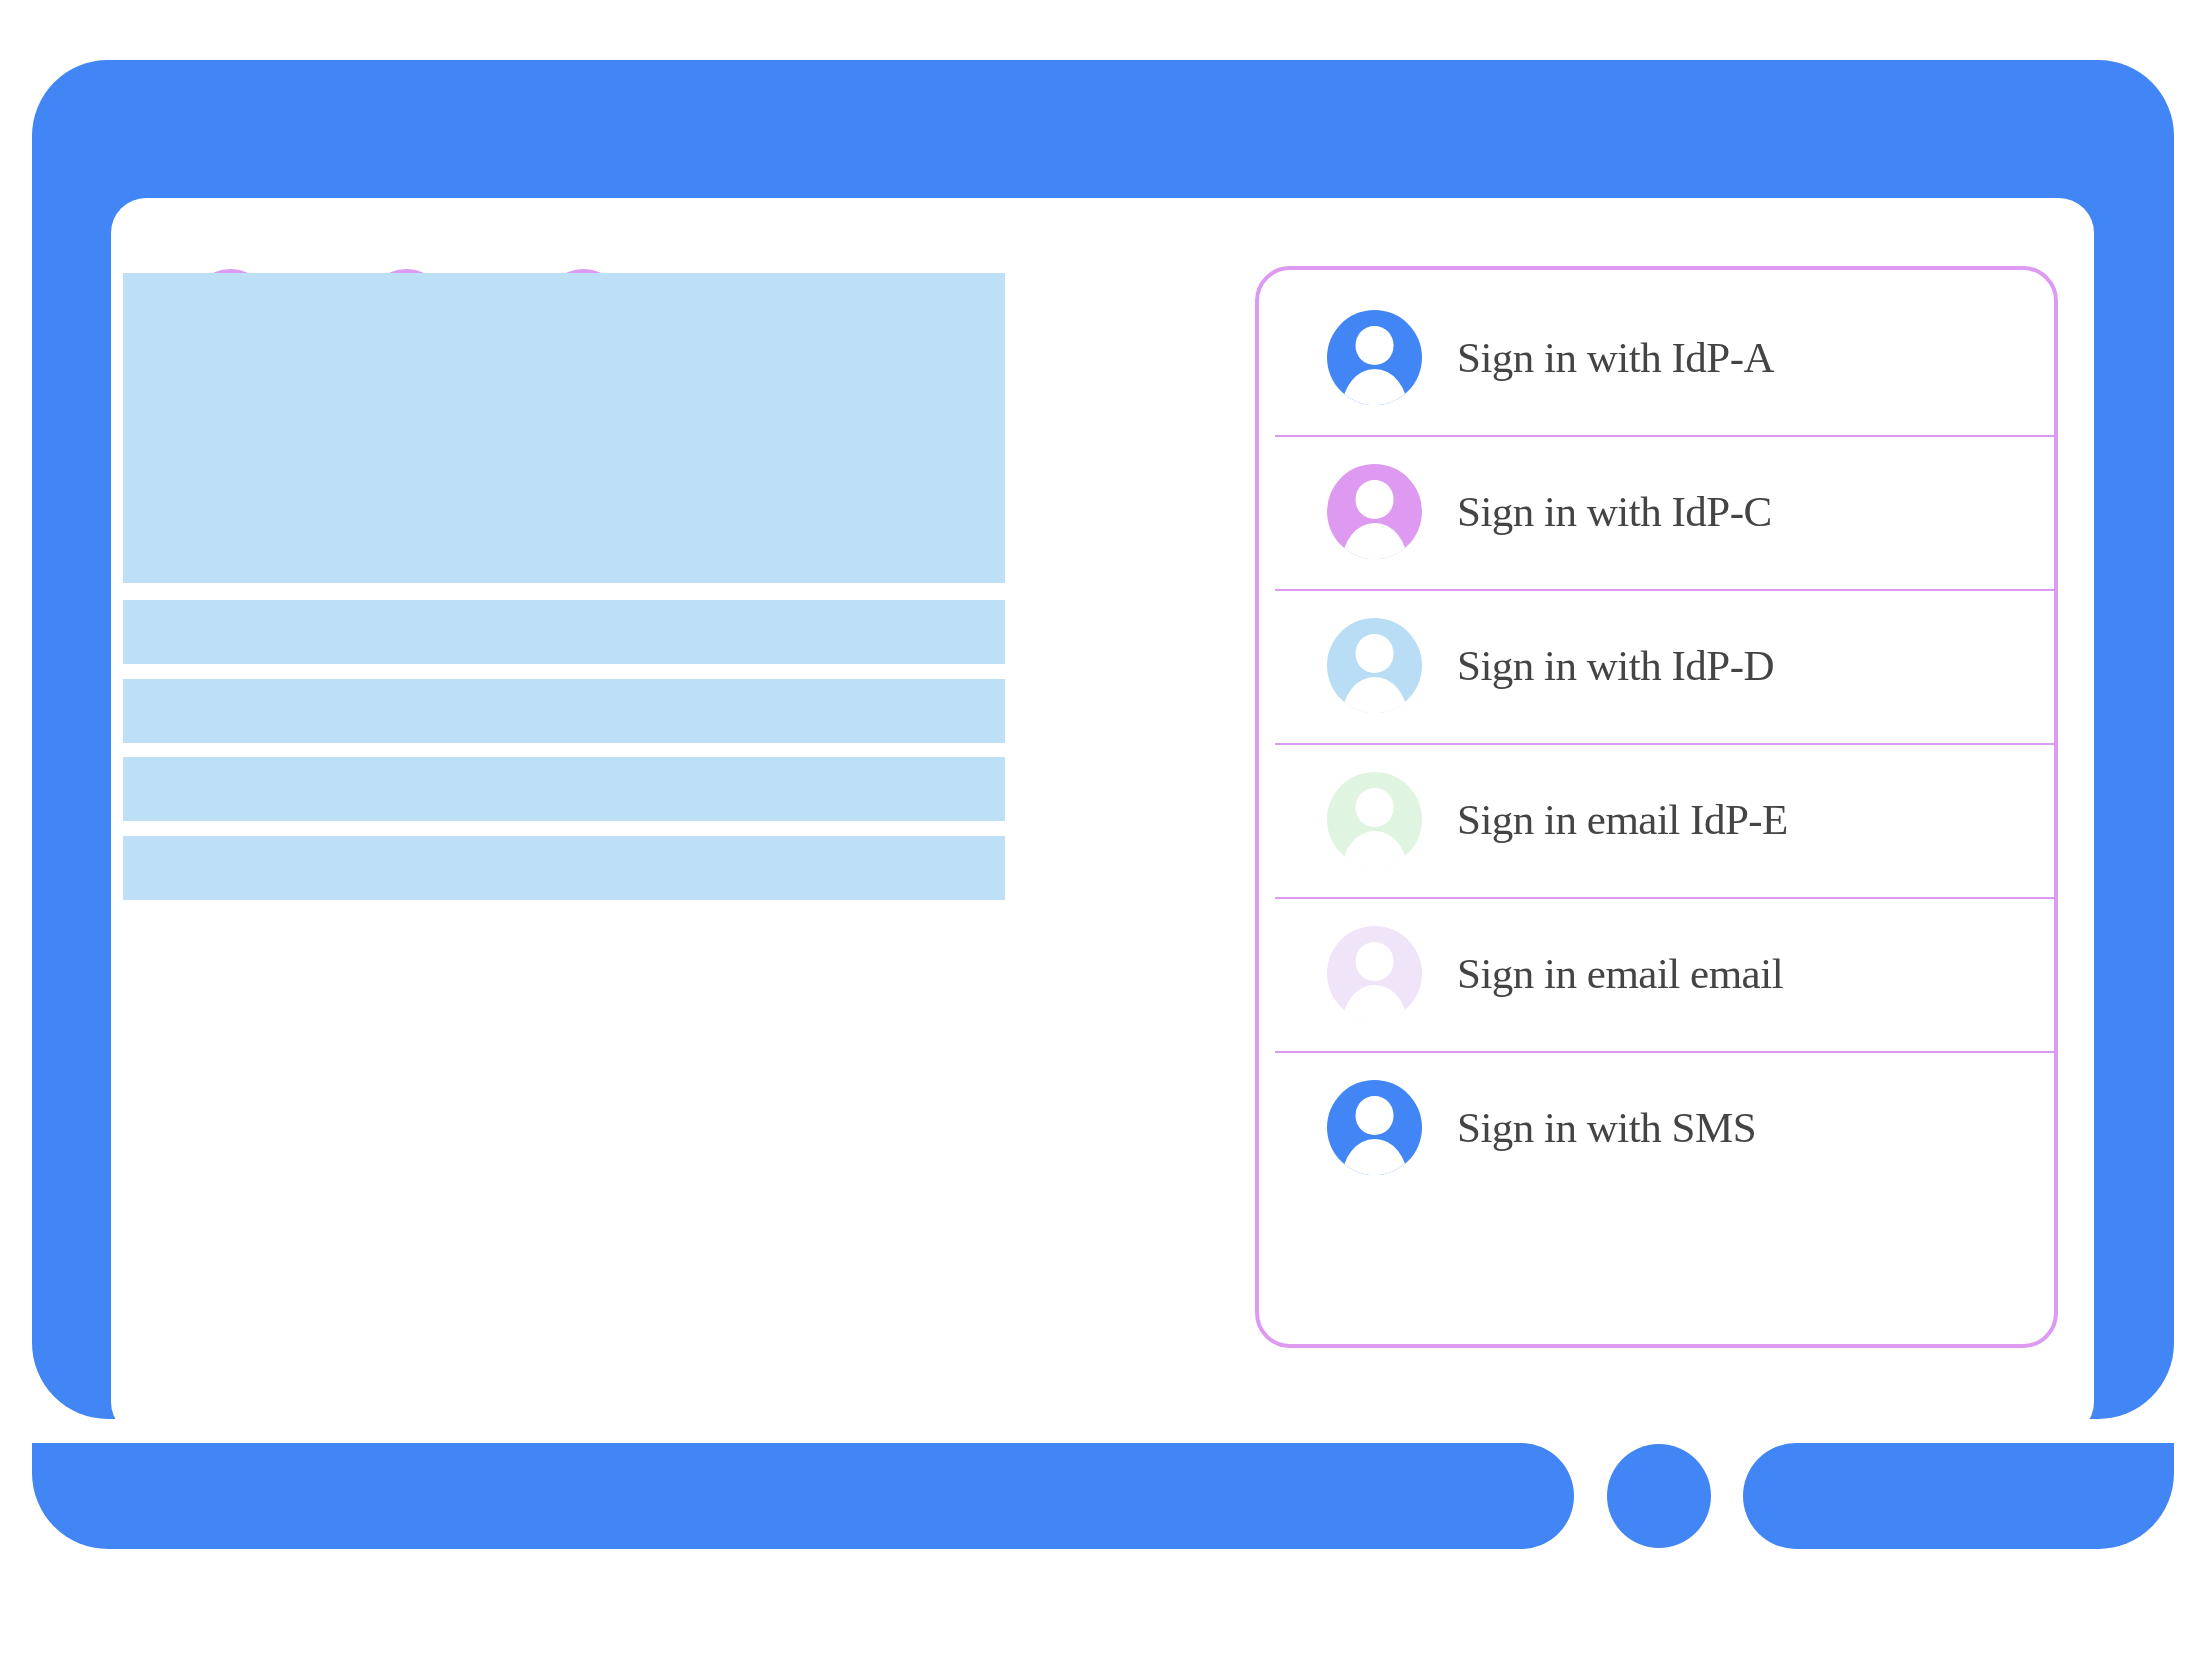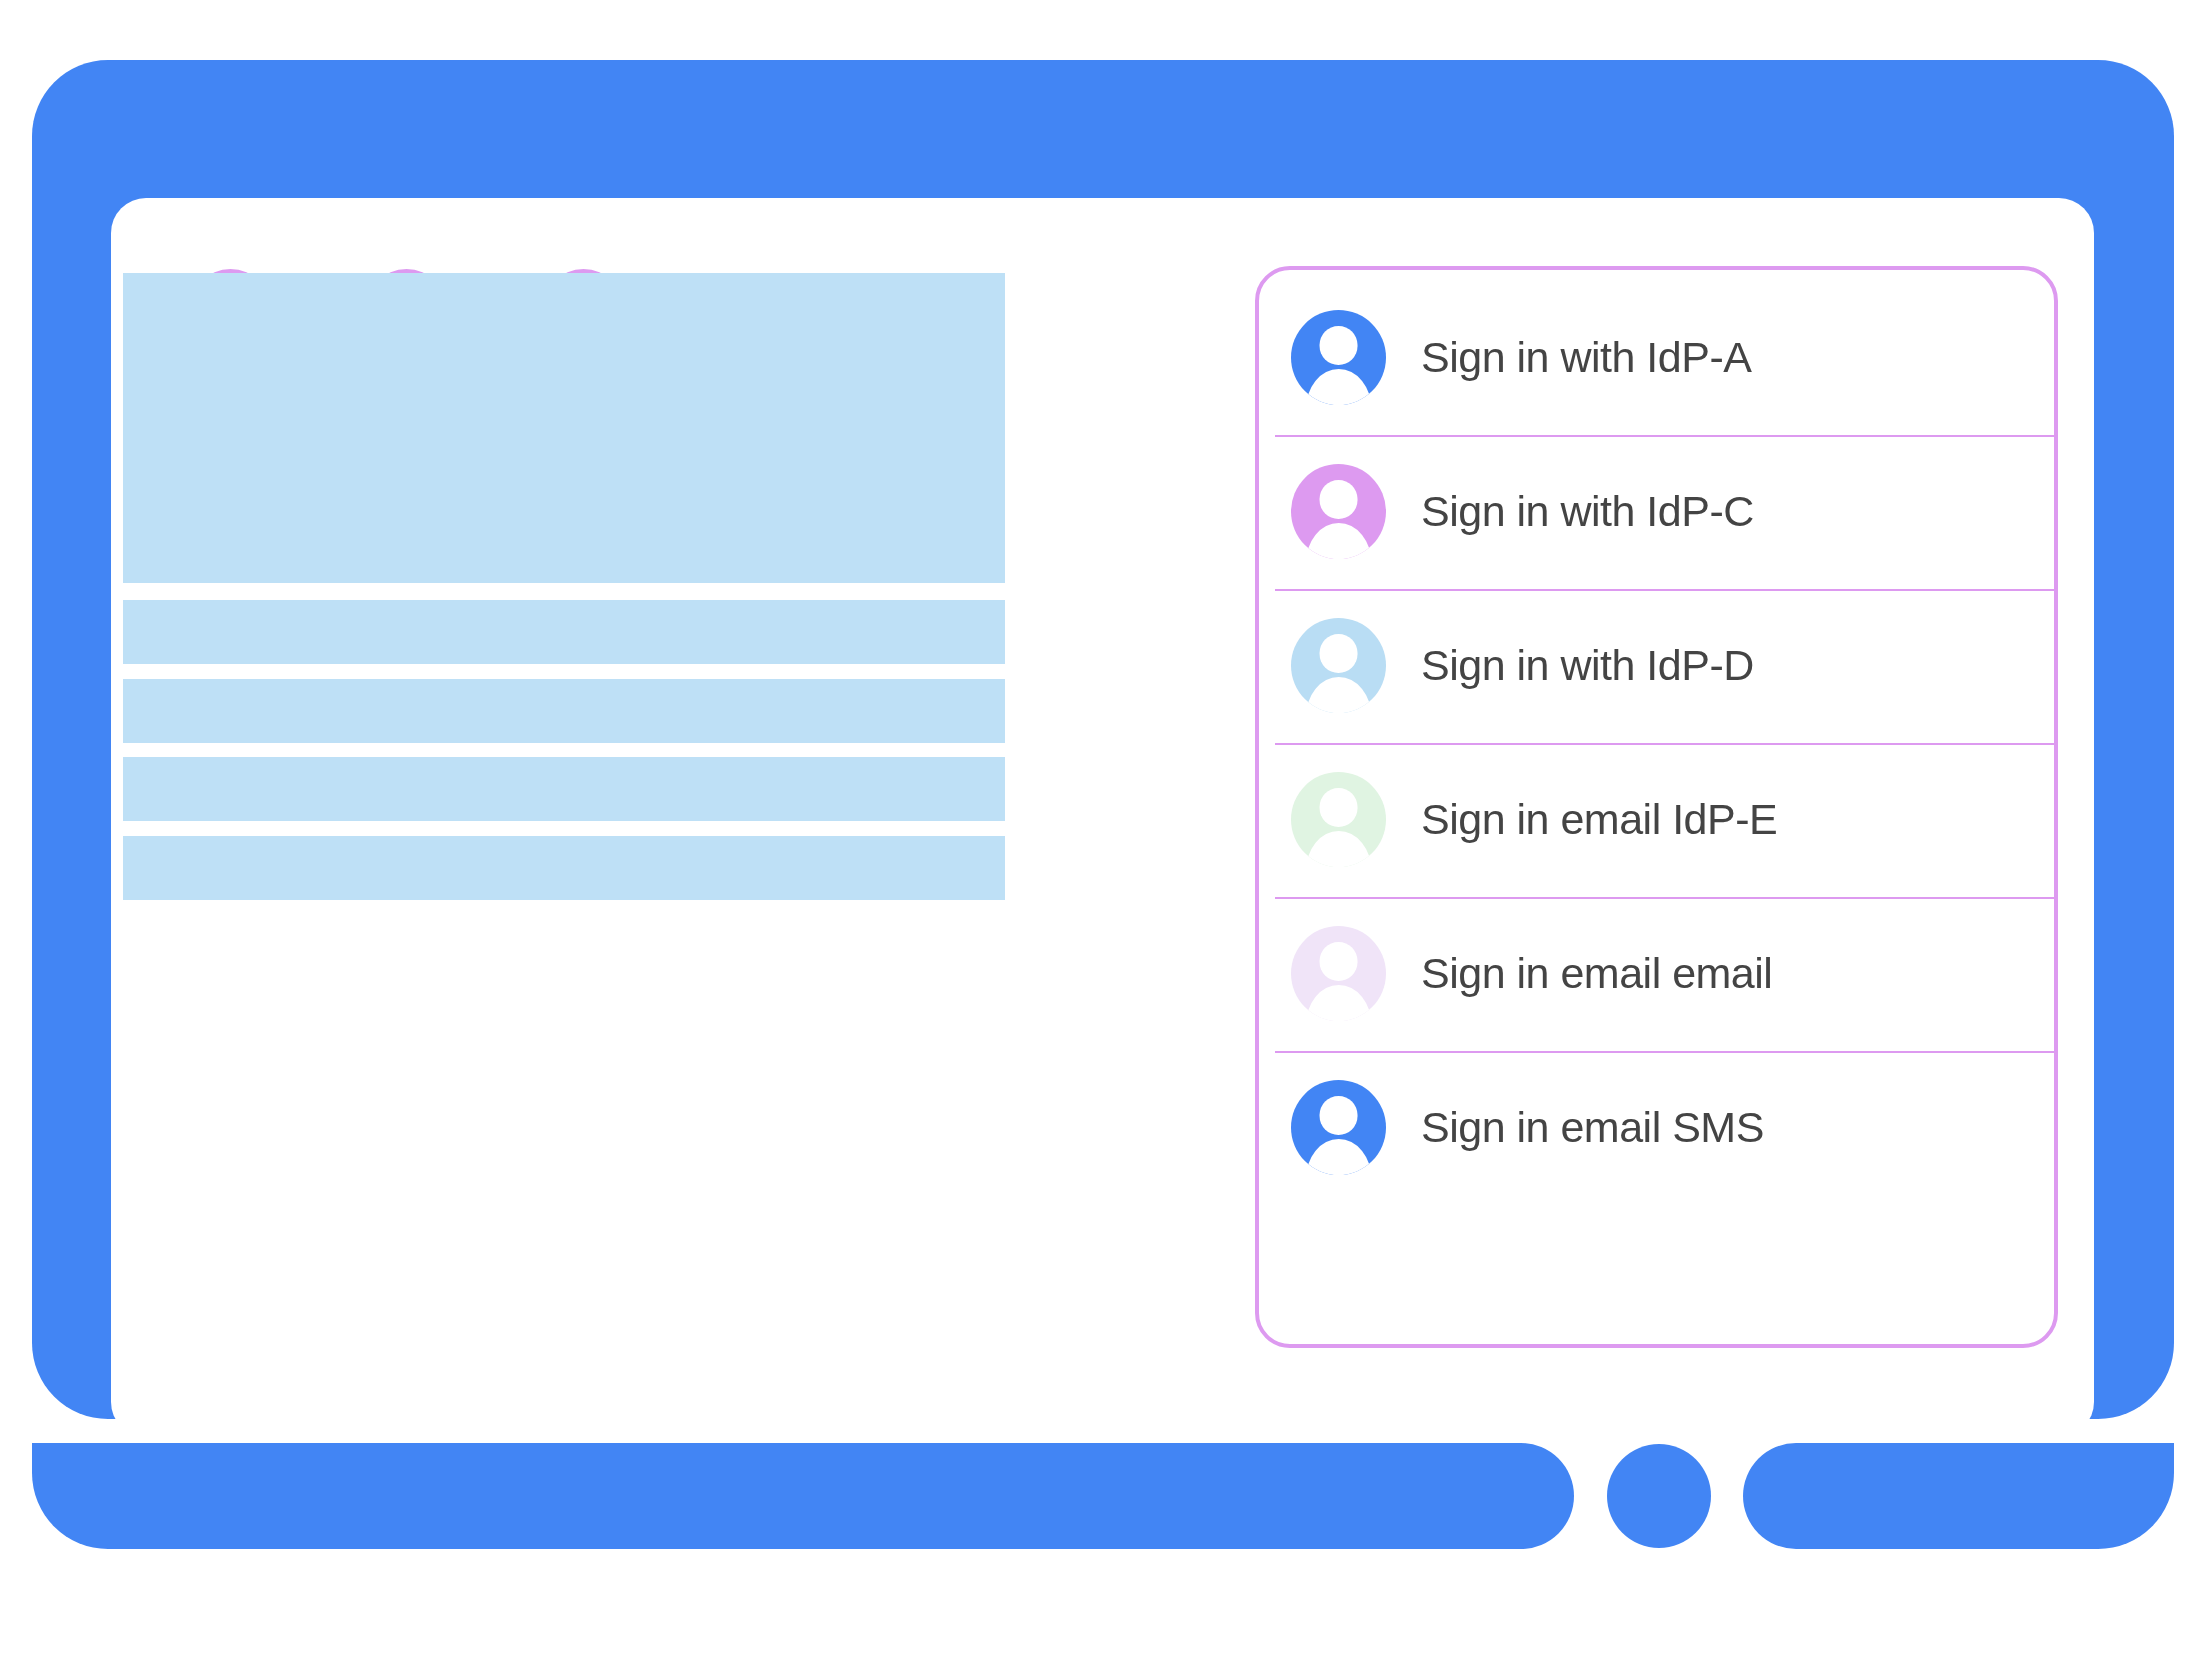"Sign in with IdP-A" .signin-item { font-family: none -> Liberation Serif, serif; padding-left: 32px -> 68px }
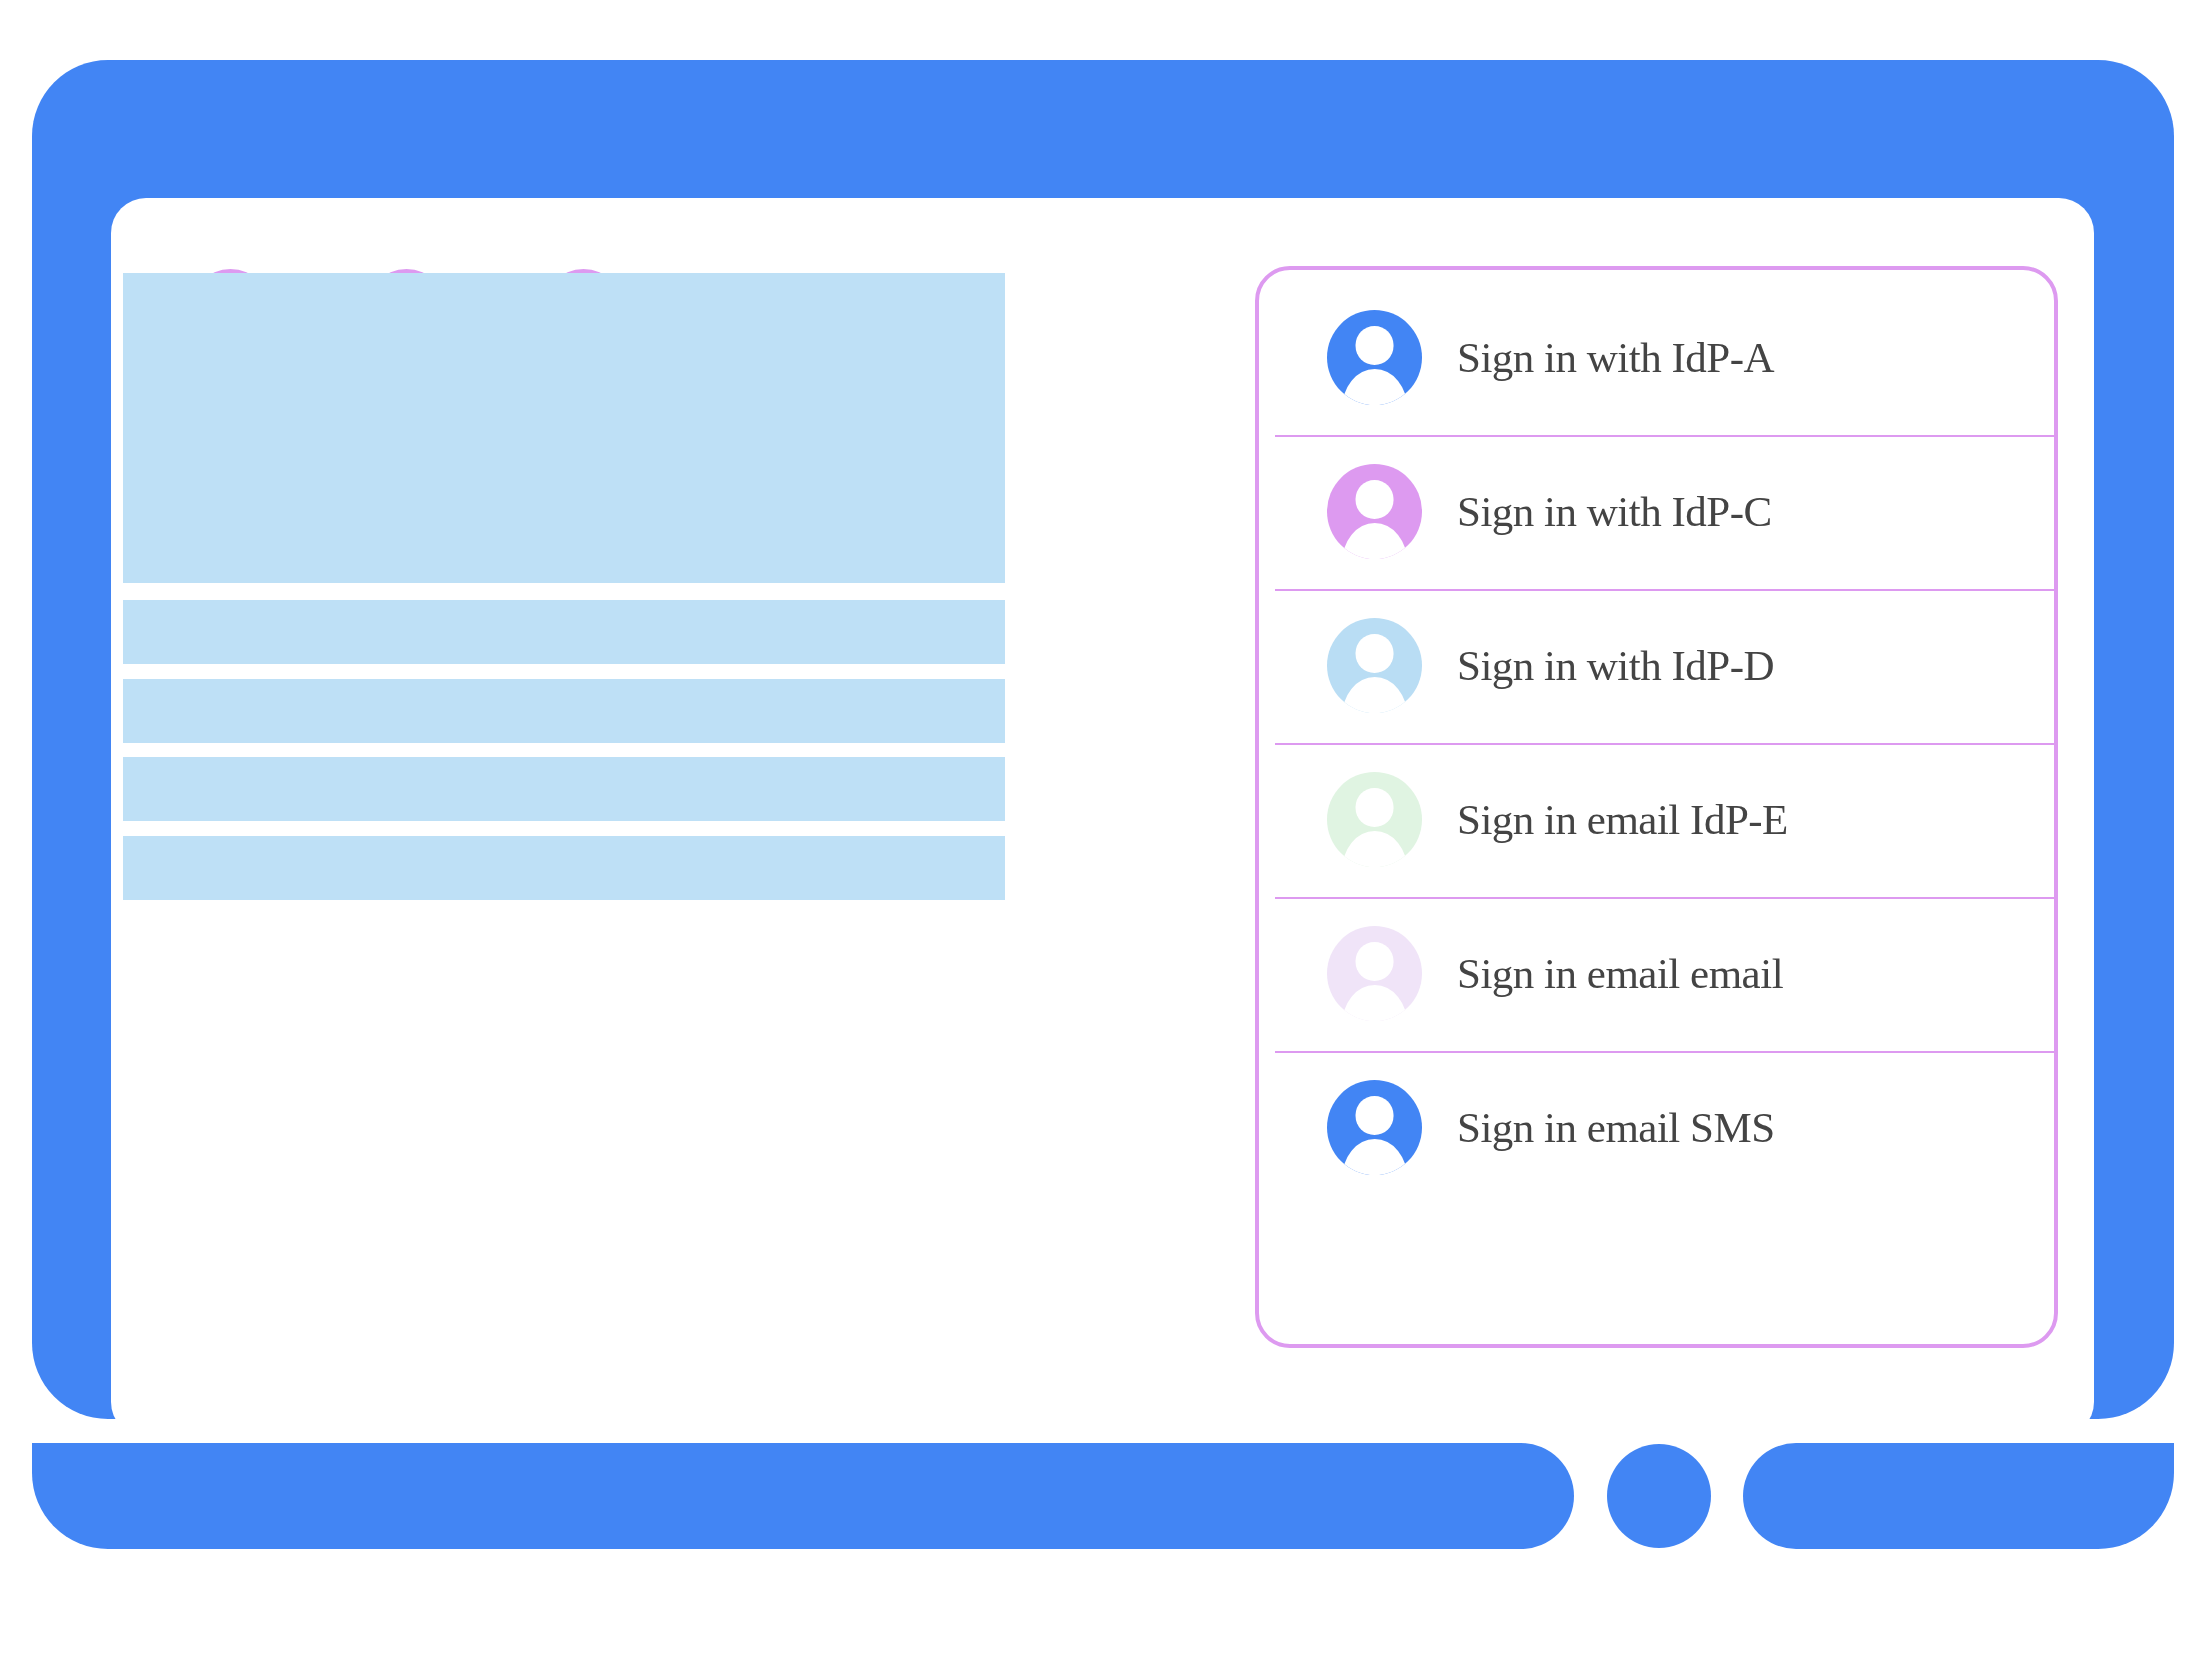"Sign in email SMS" span.signin-label { text: email -> with }
